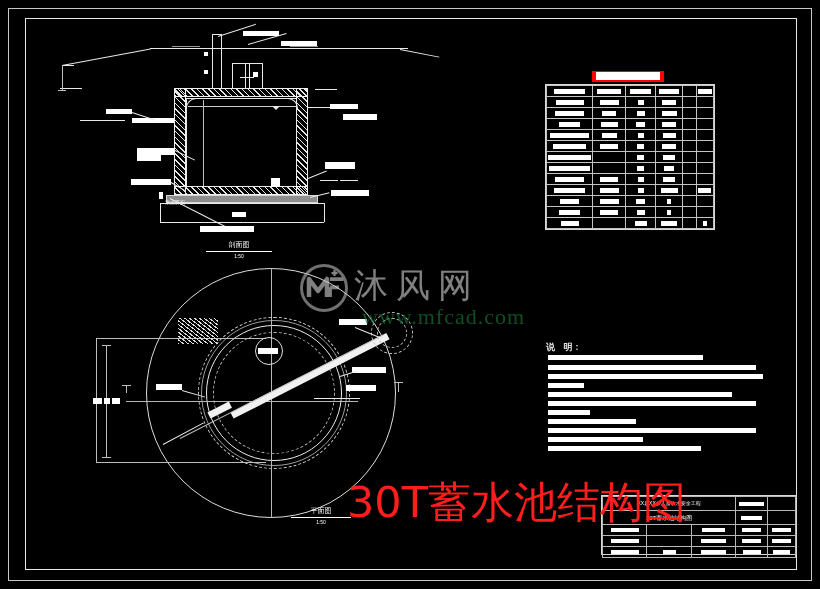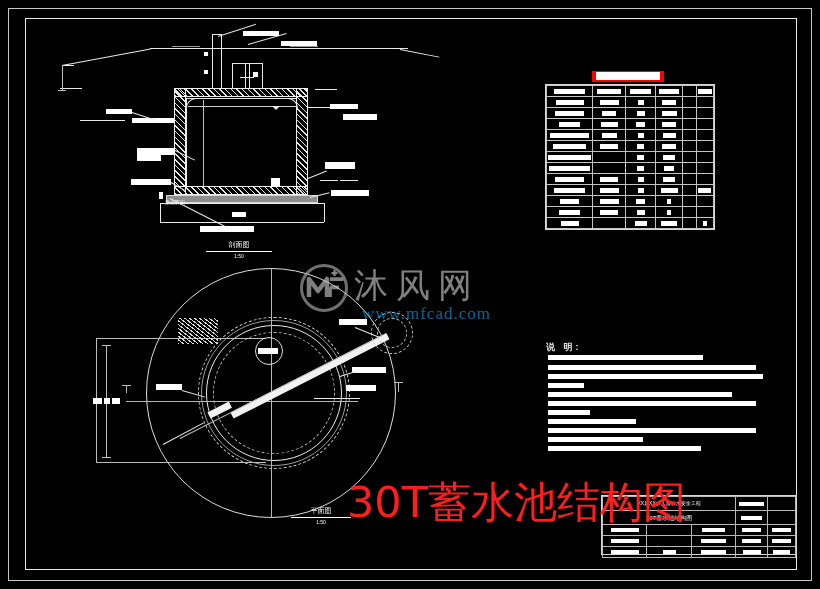"www.mfcad.com" .wm-url { color: #0ea5e9 -> #15803d; font-size: 17px -> 22px }
